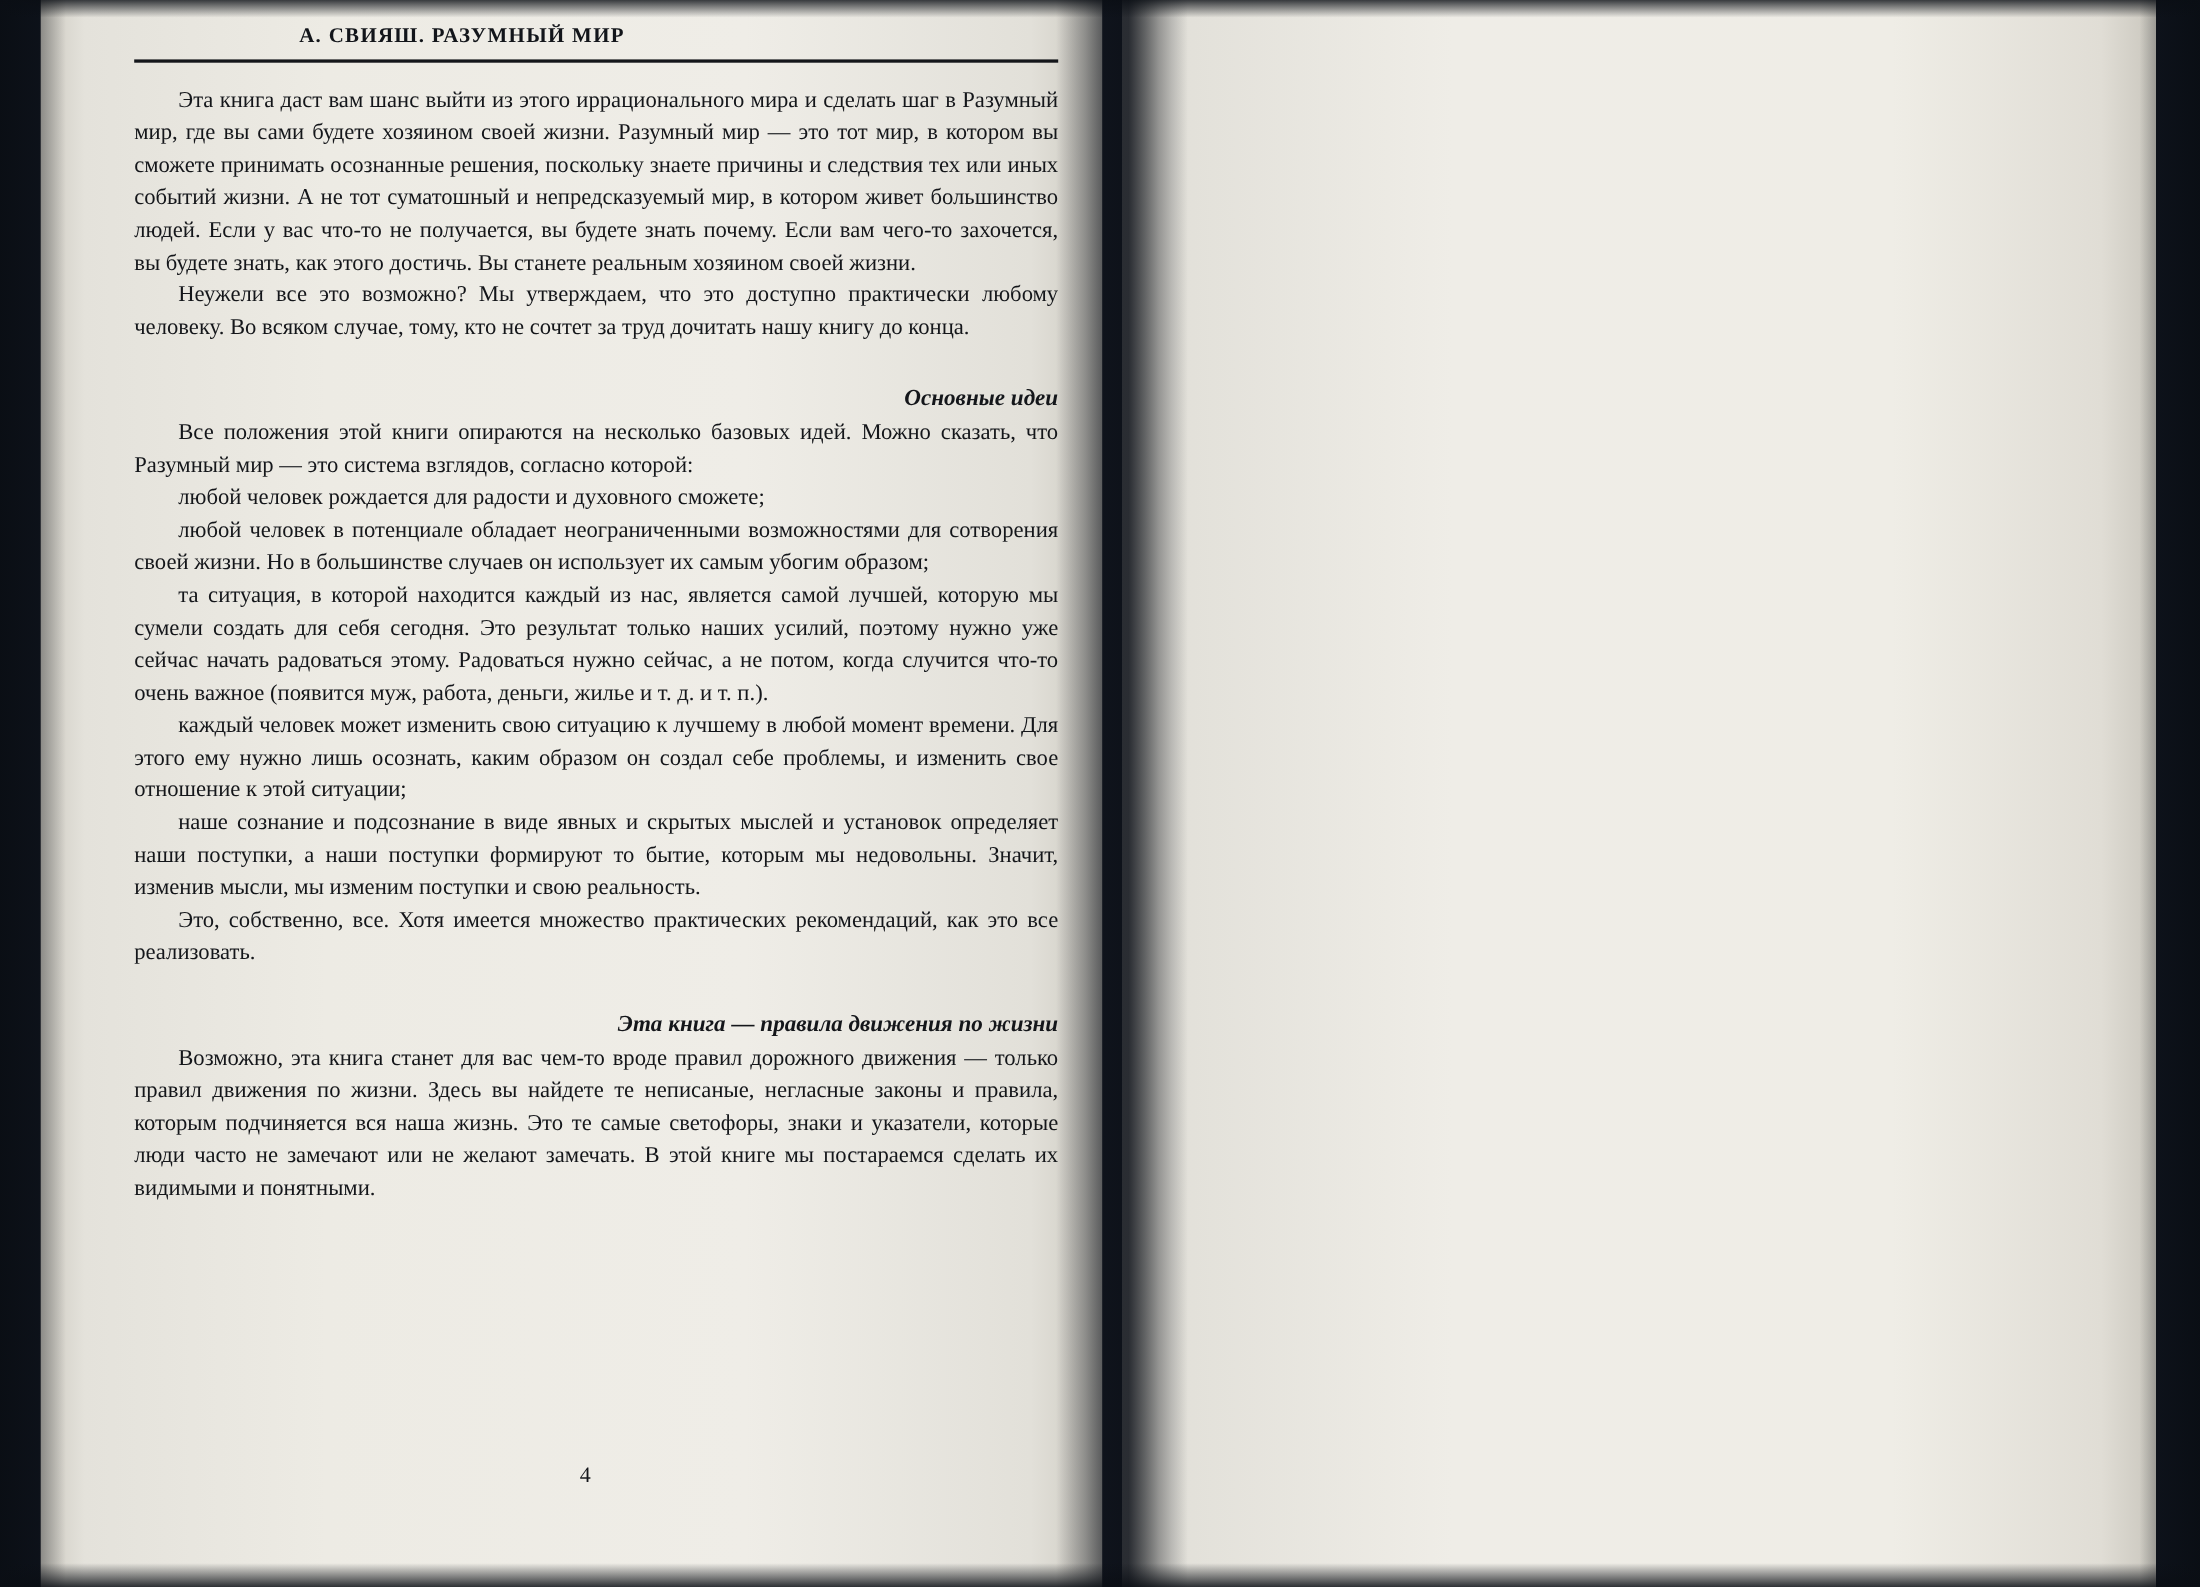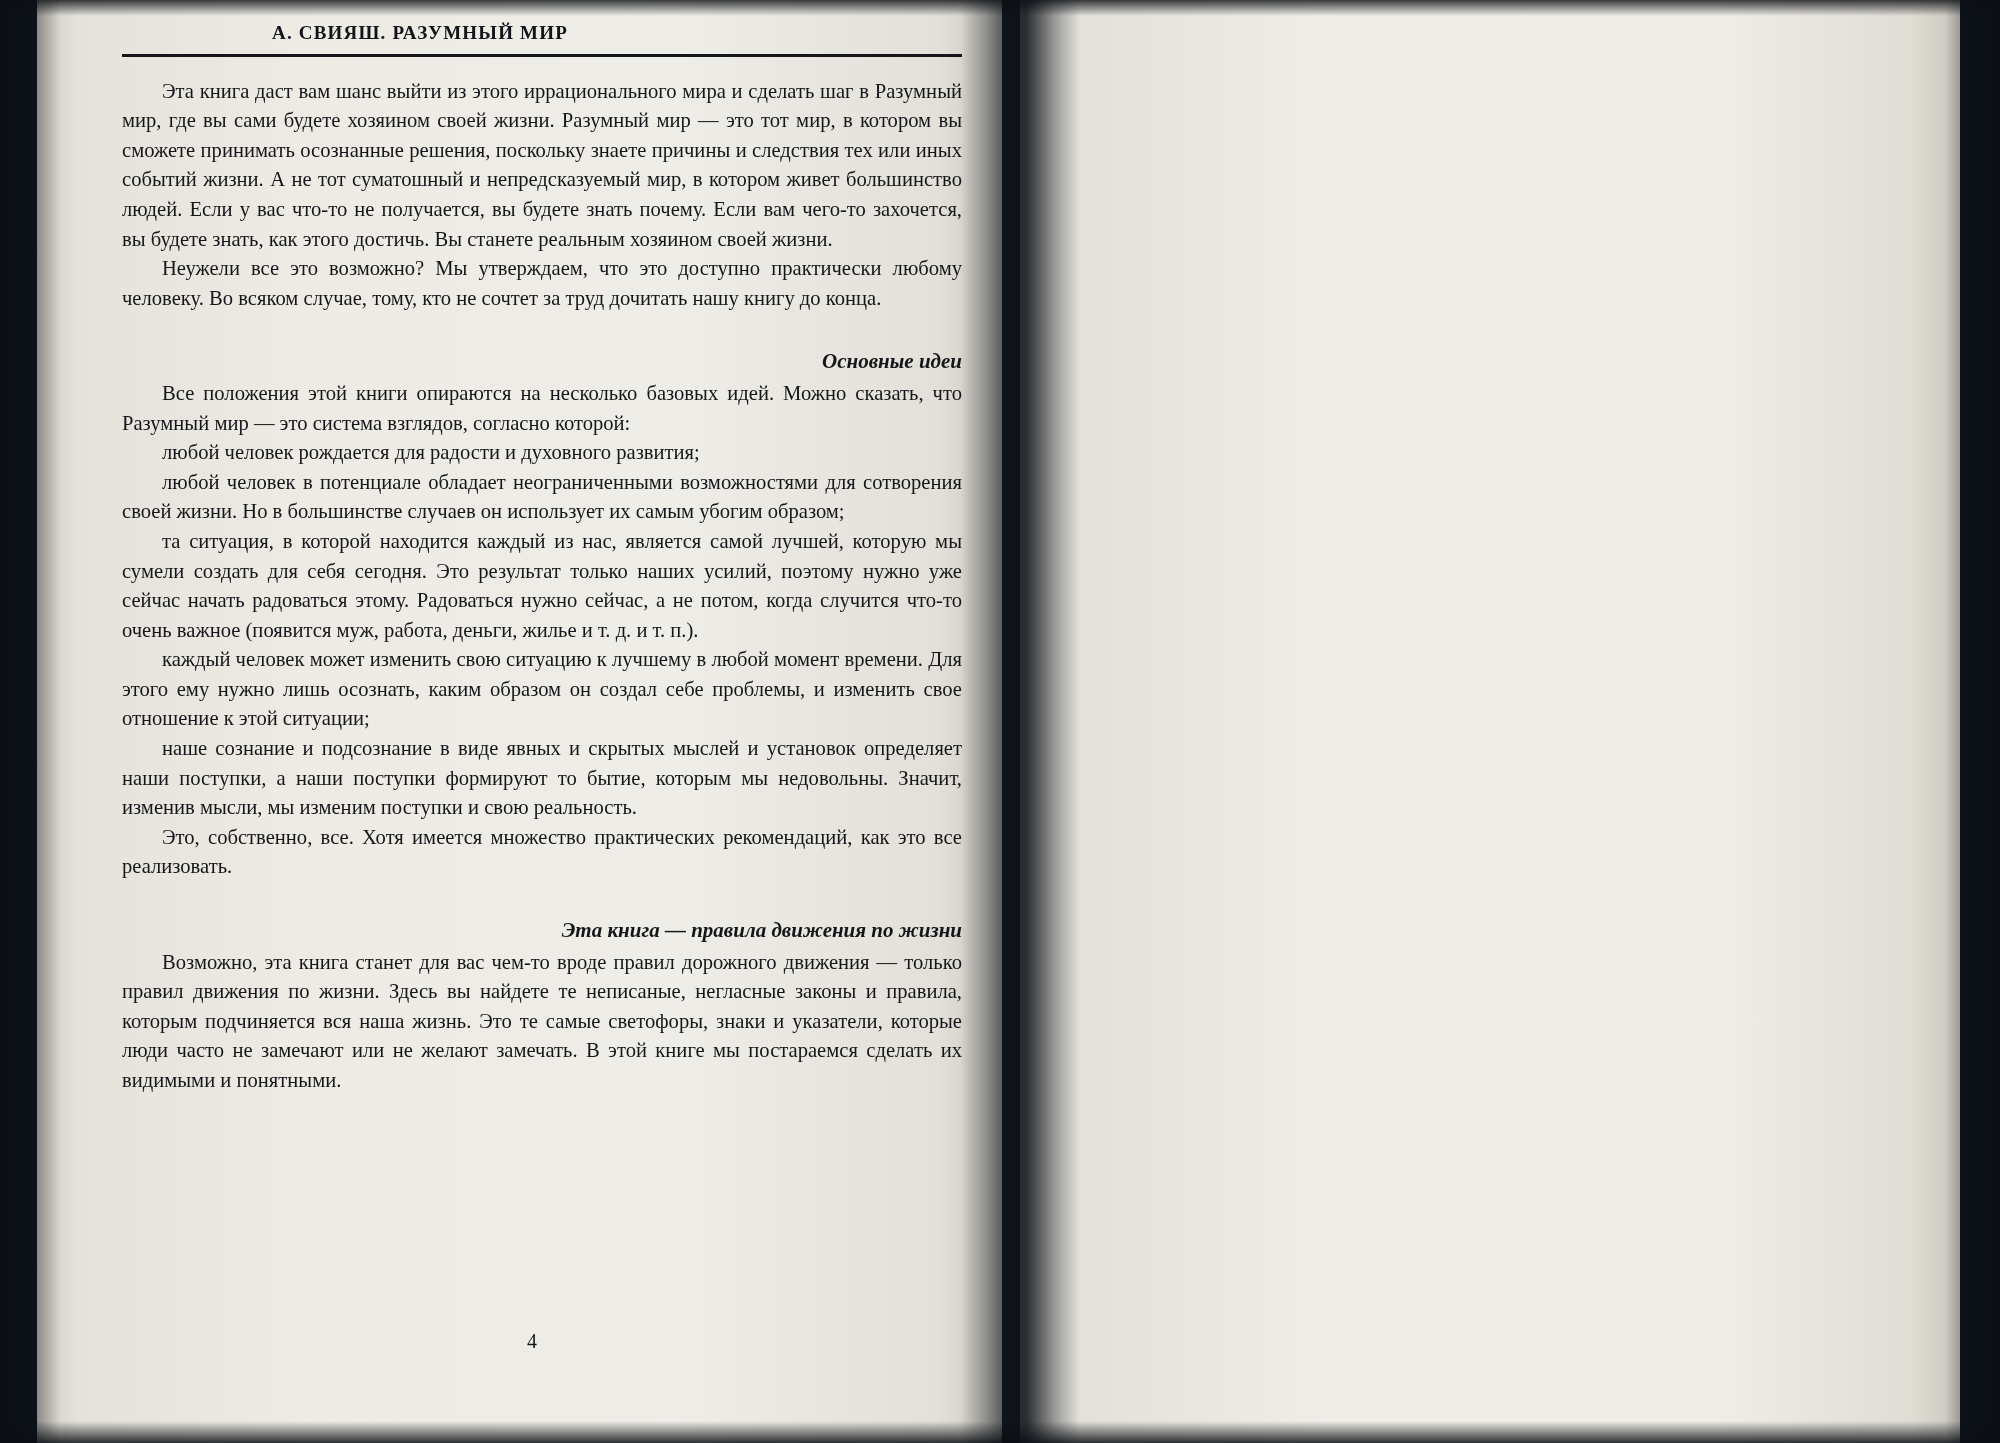"любой человек рождается для радости" p { text: развития -> сможете }
